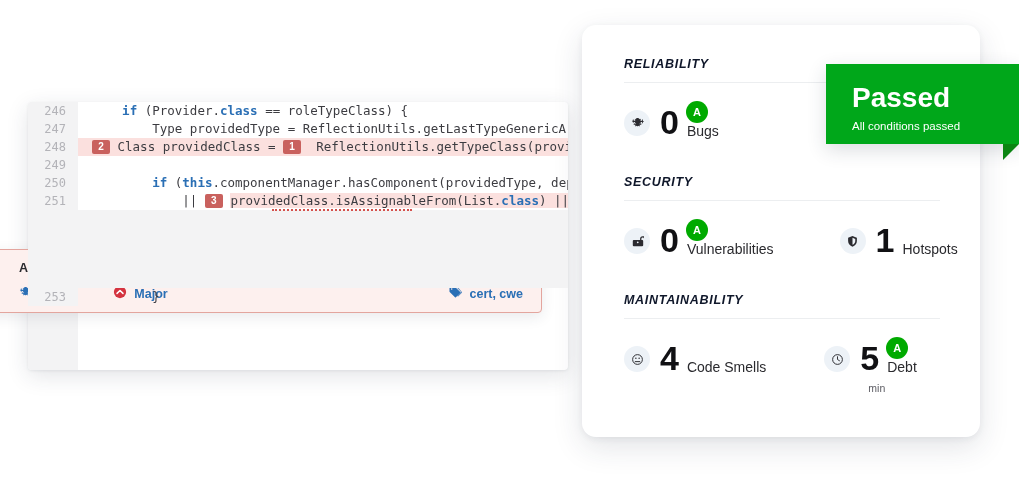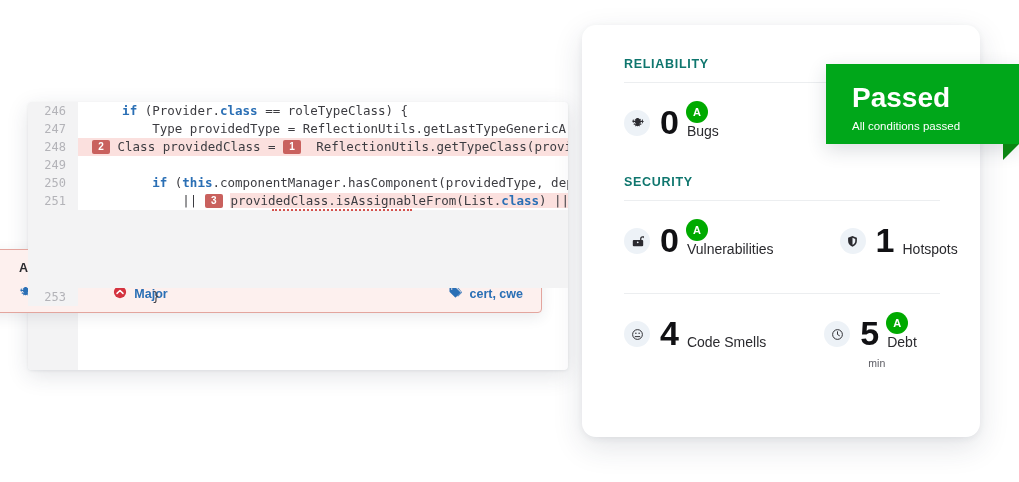"RELIABILITY" .sect-title { color: #0f766e -> #0f172a; font-style: none -> italic }
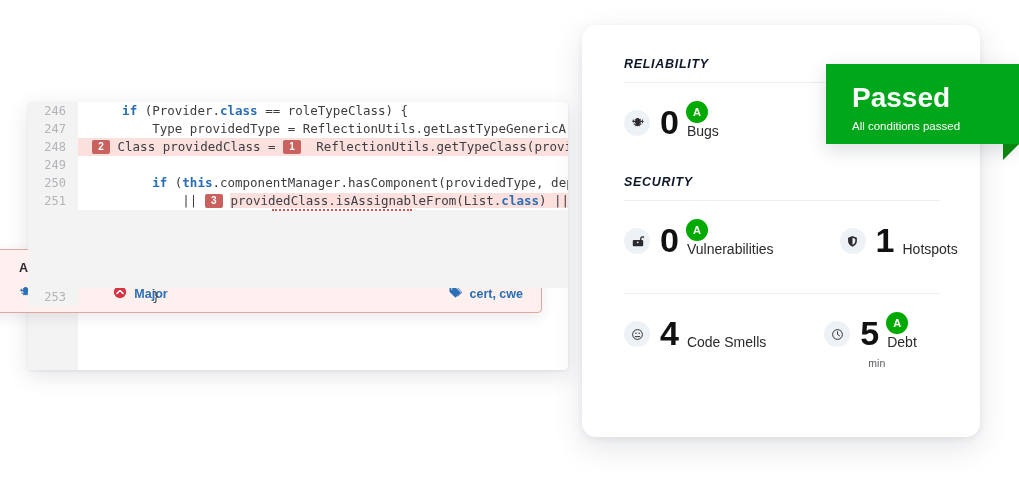"MAINTAINABILITY" div.sect-title { html: none -> <div>MAINTAINABILITY</div> }
